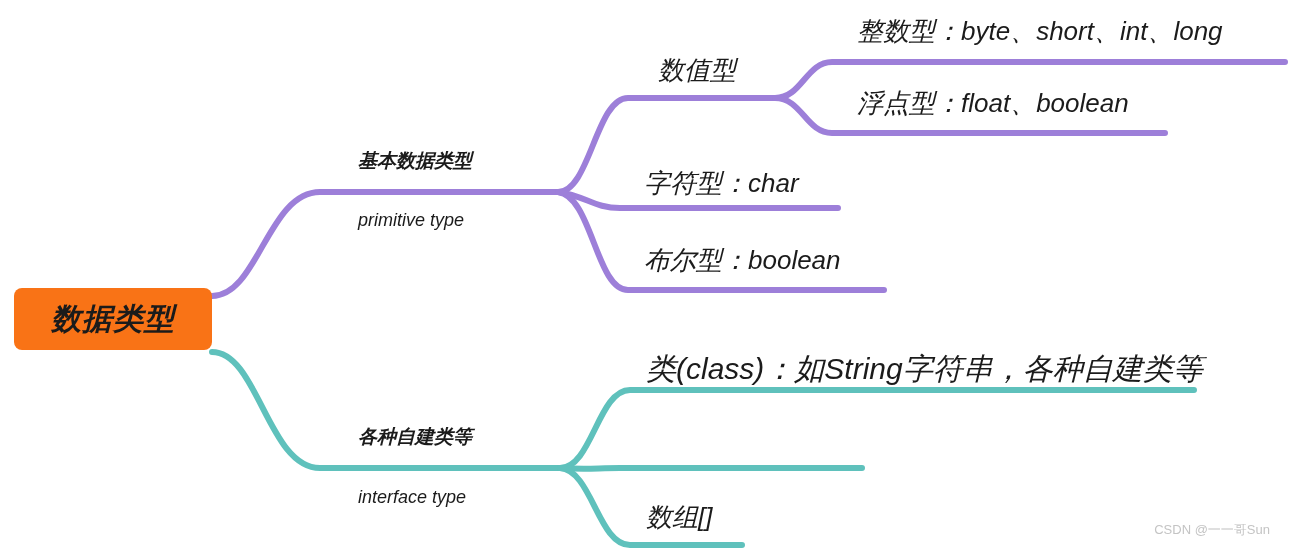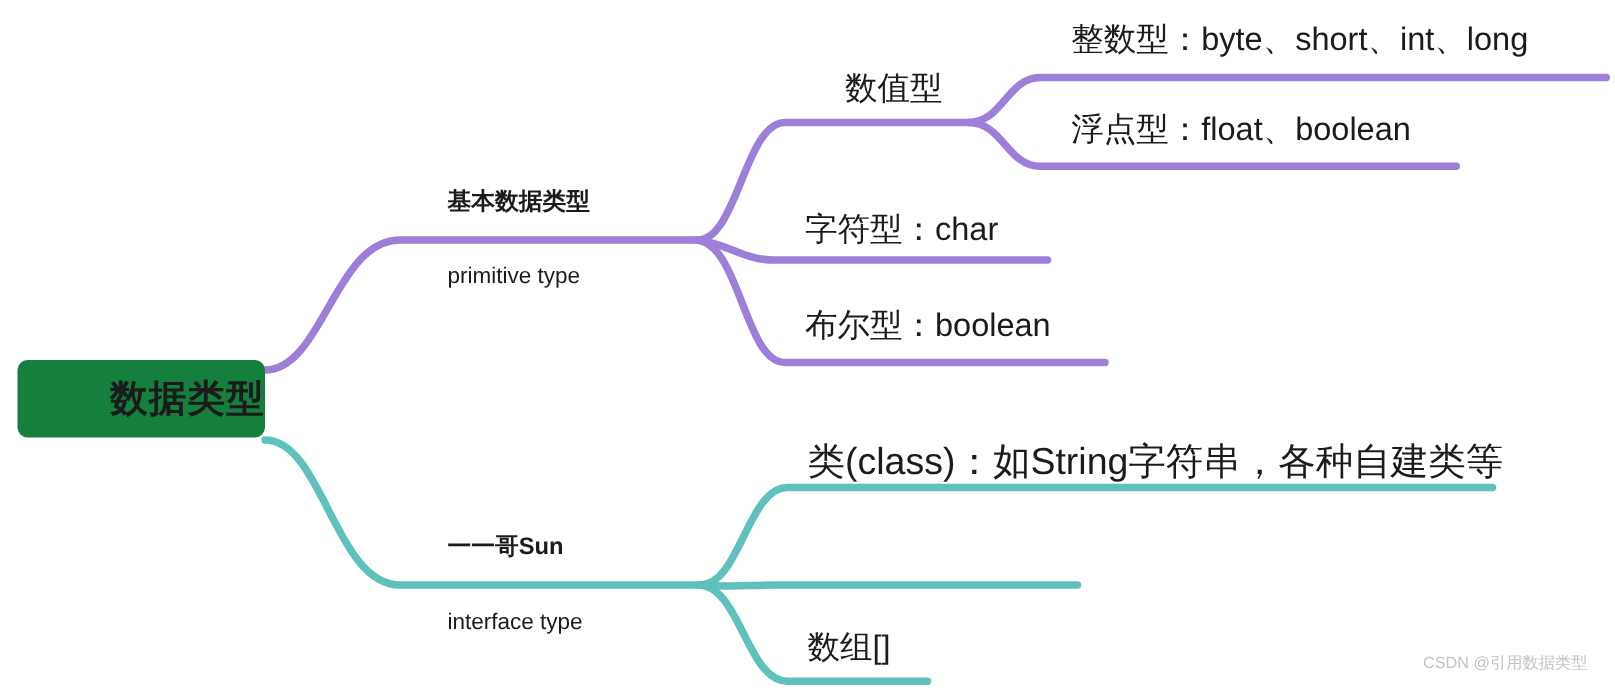"整数型：byte、short、int、long" .node { font-style: none -> italic }
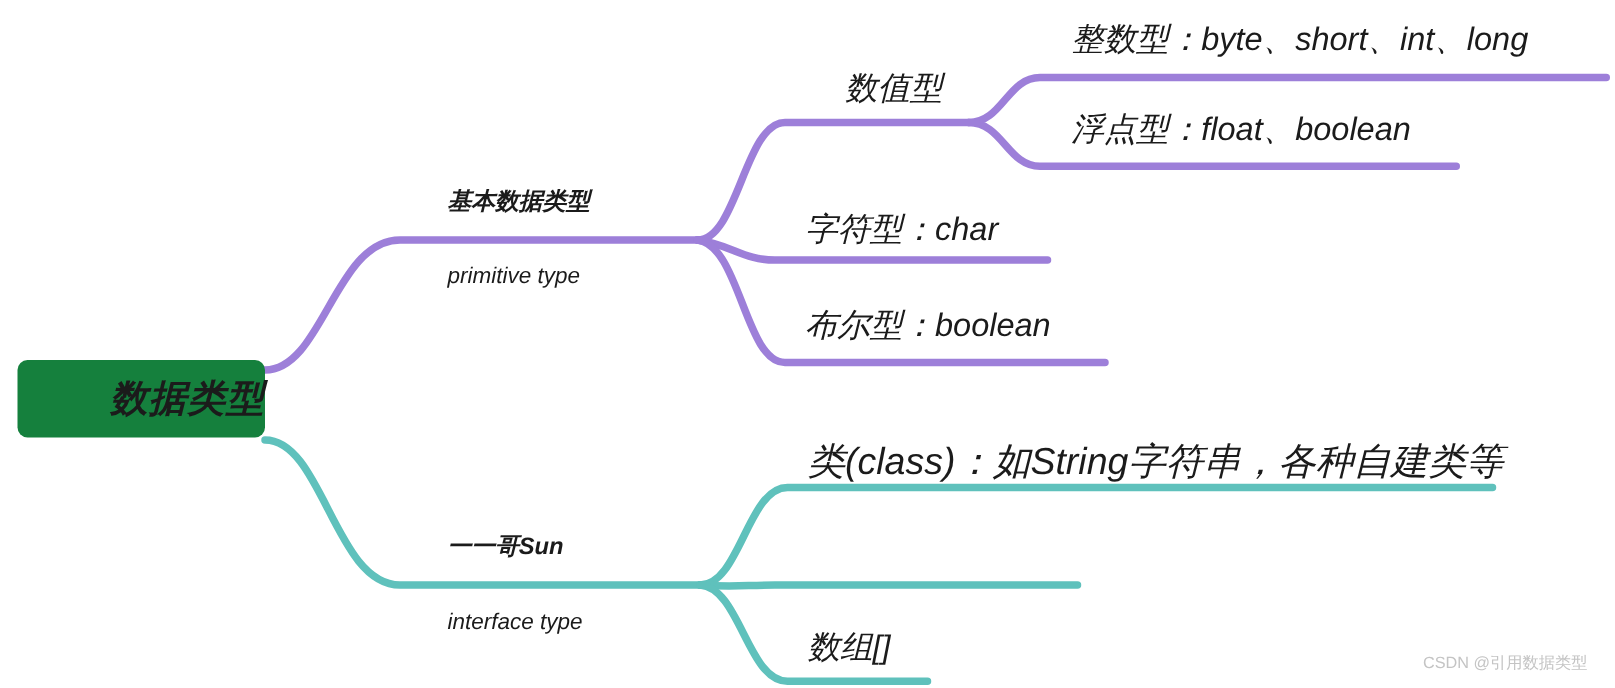"数值型" div.node { left: 676px -> 658px }
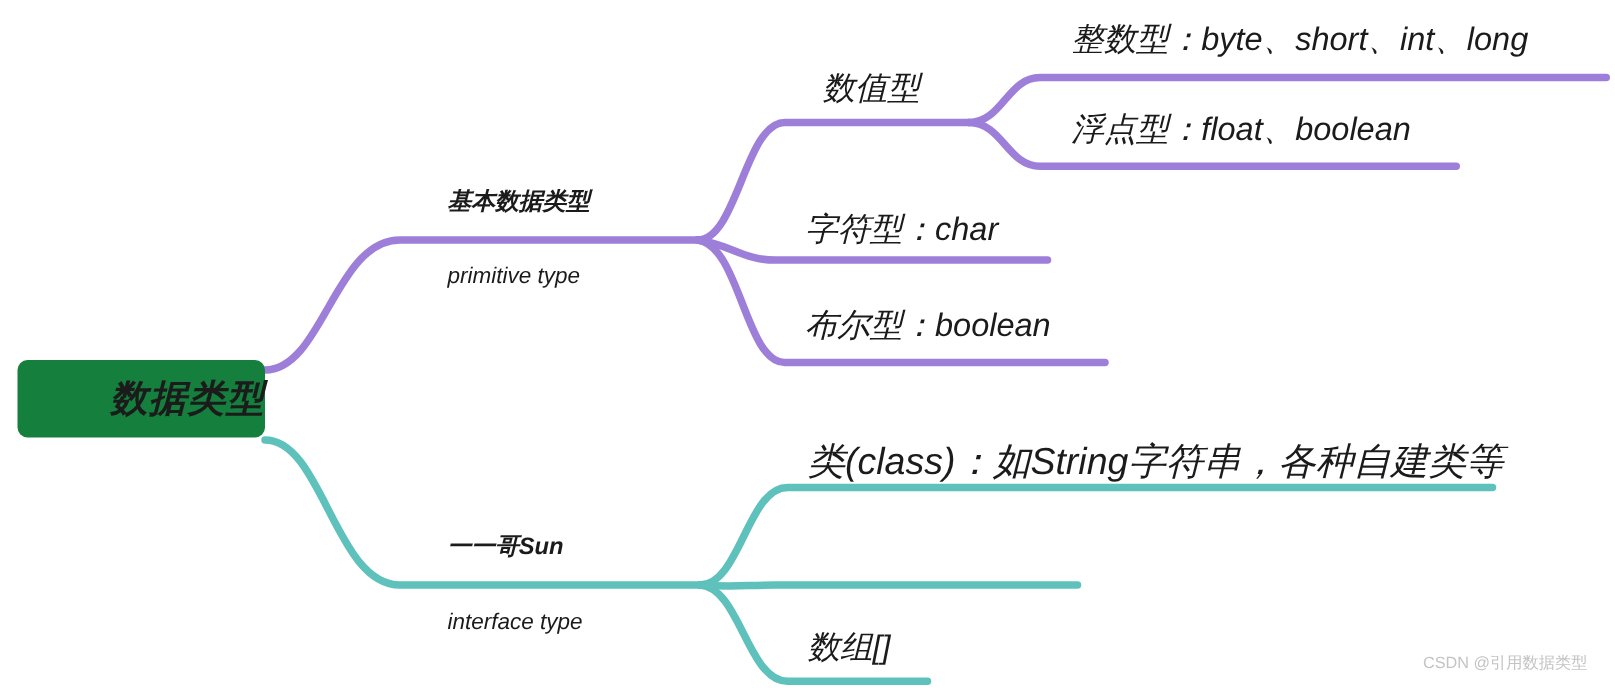"数据类型" .root { background: #15803d -> #f97316; justify-content: flex-end -> center }
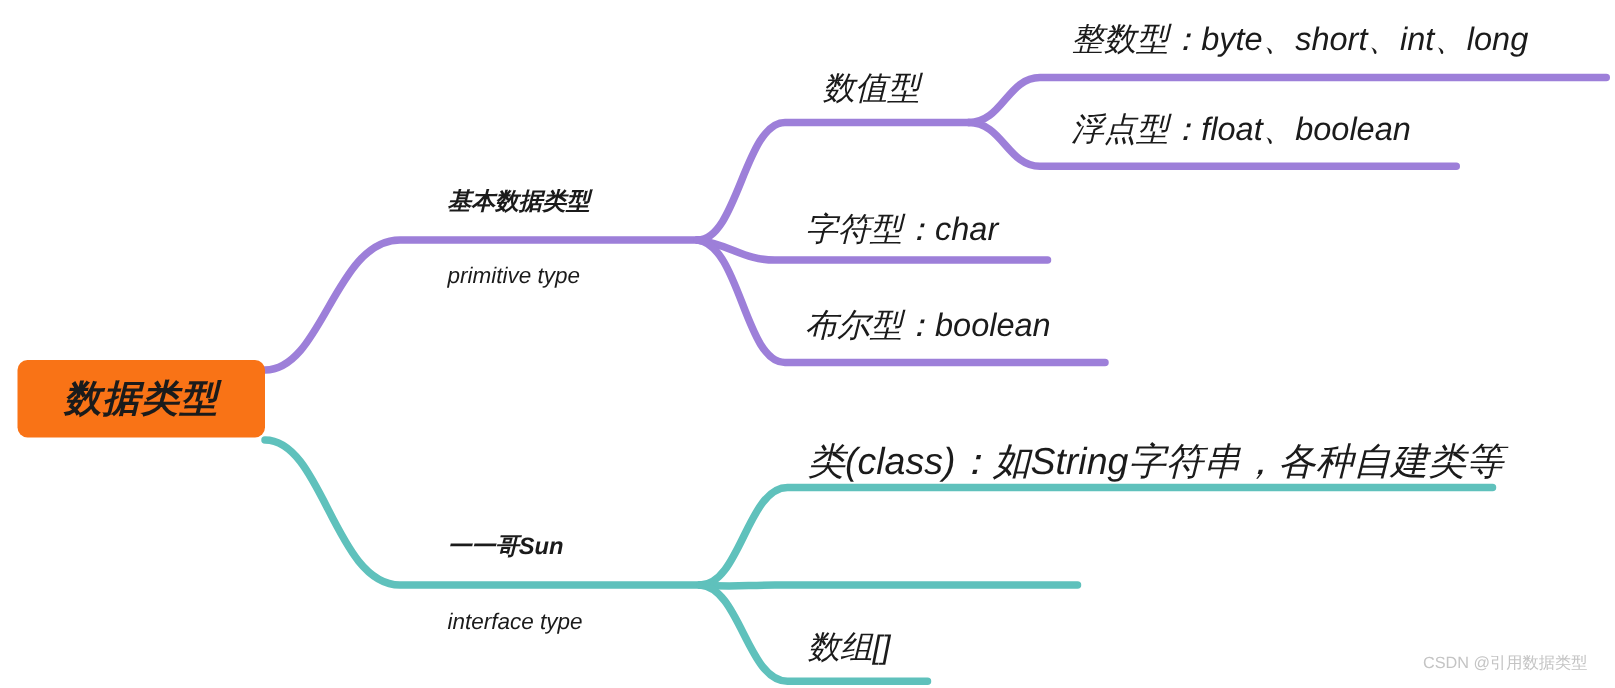"一一哥Sun" div.node { text: 一一哥Sun -> 各种自建类等 }
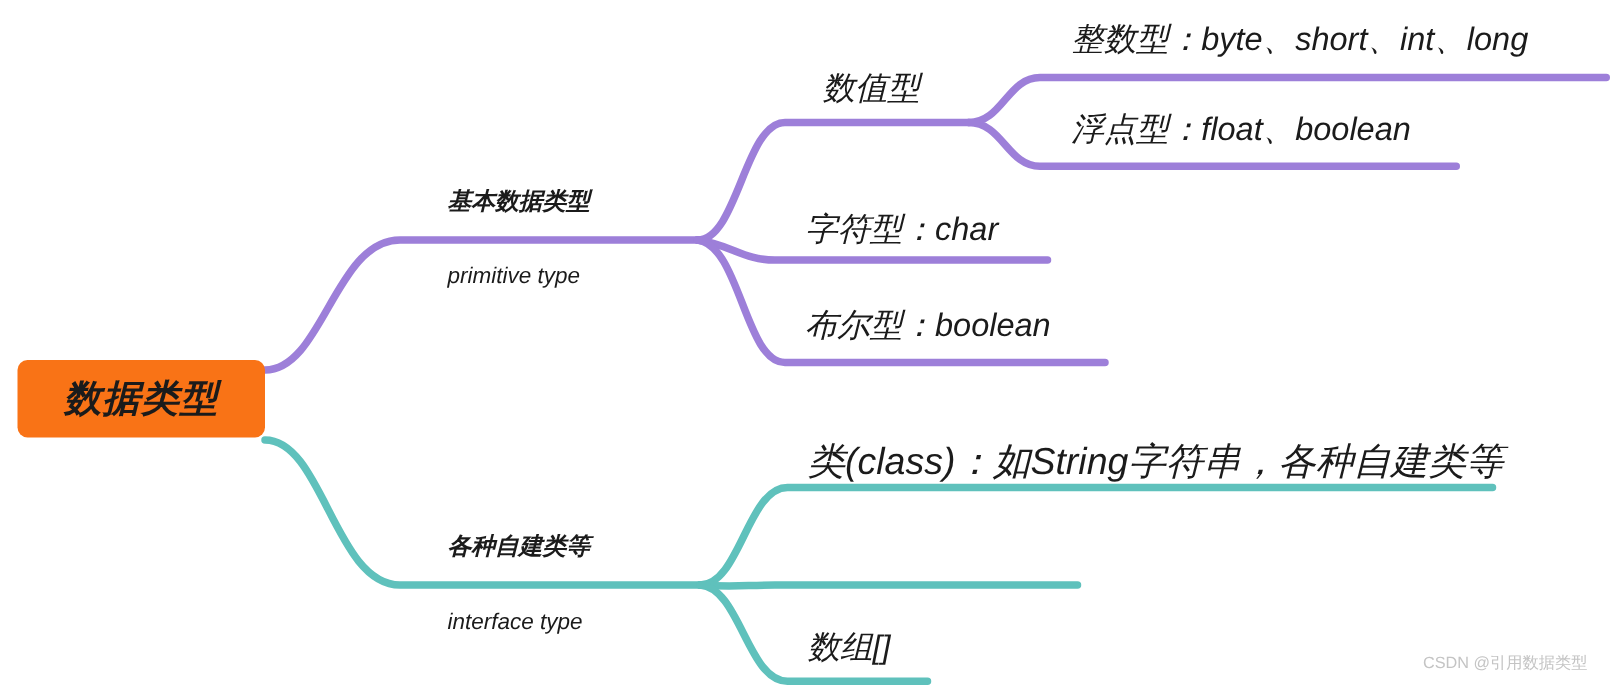"CSDN @引用数据类型" div.watermark { text: @引用数据类型 -> @一一哥Sun }
